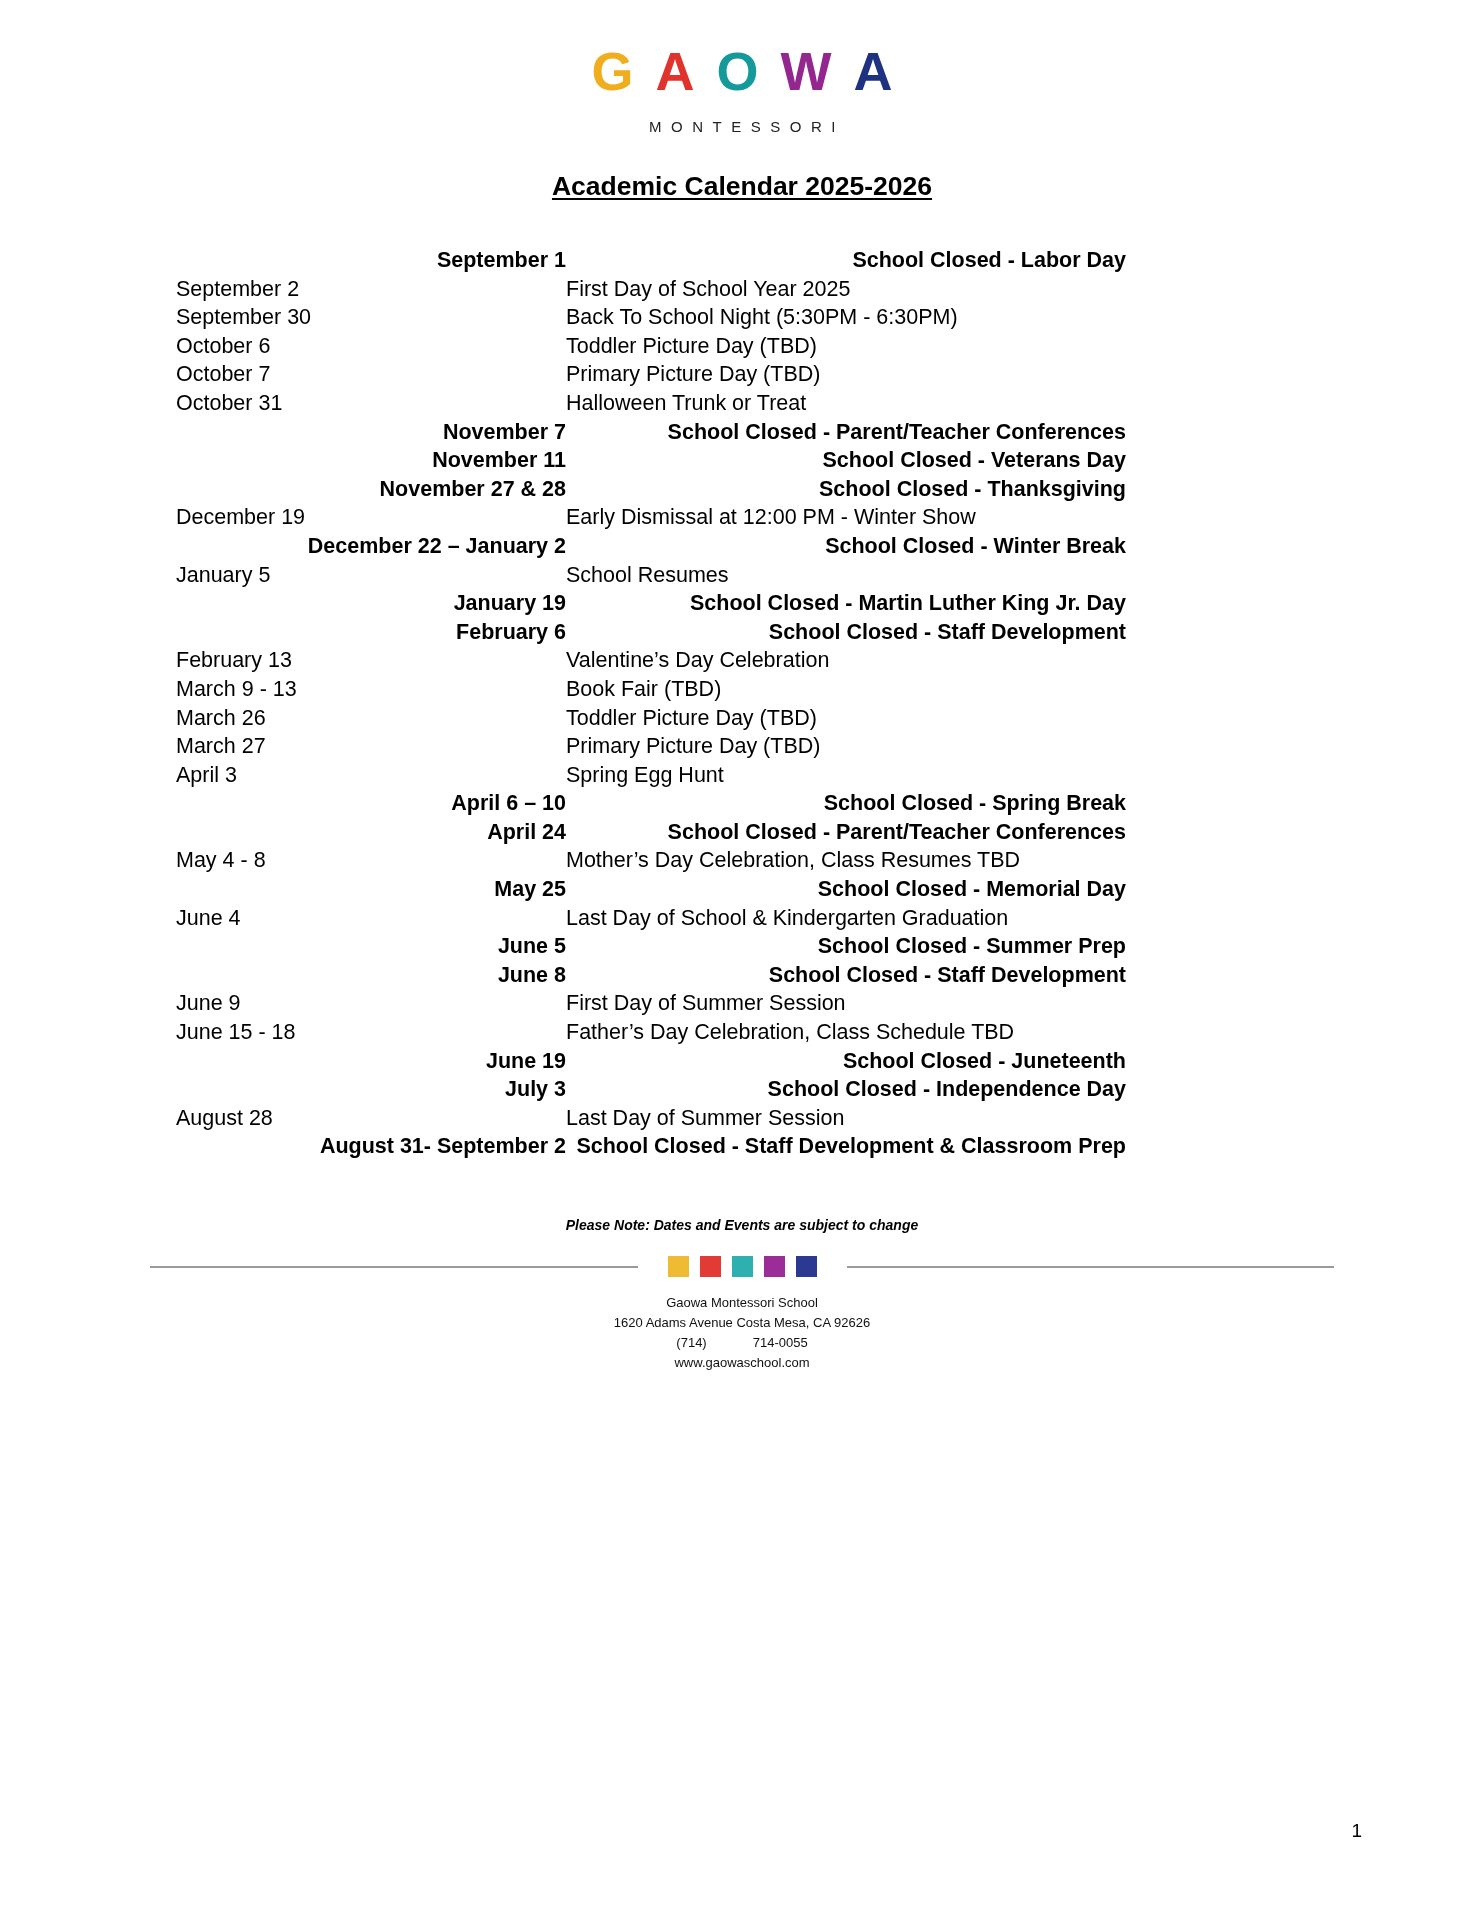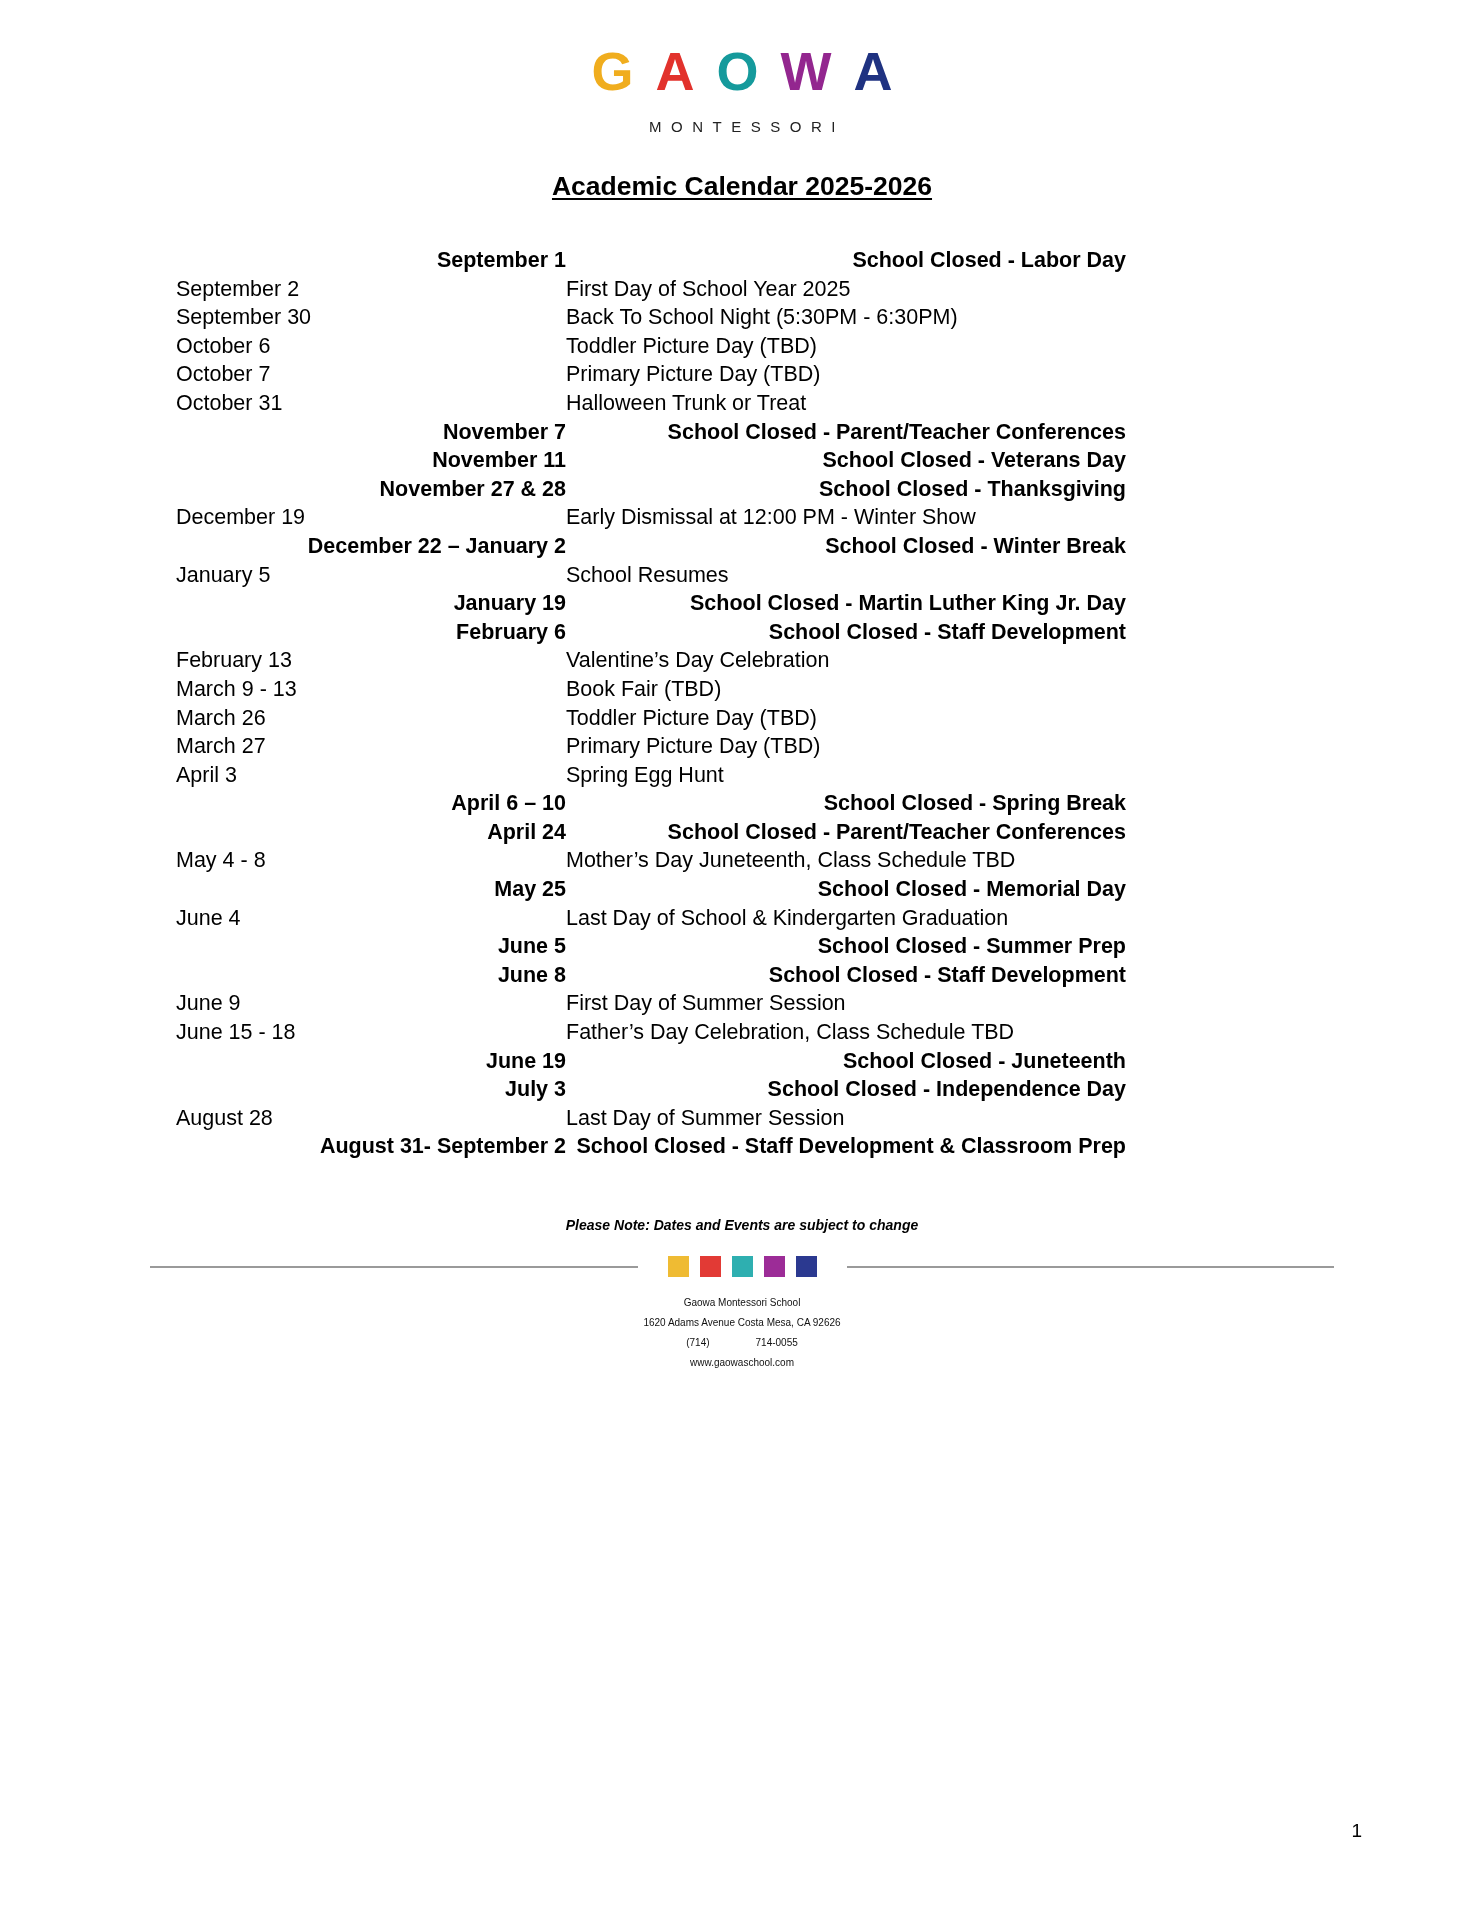"Mother’s Day Juneteenth, Class Schedule" div.cal-event { text: Juneteenth, Class Schedule -> Celebration, Class Resumes }
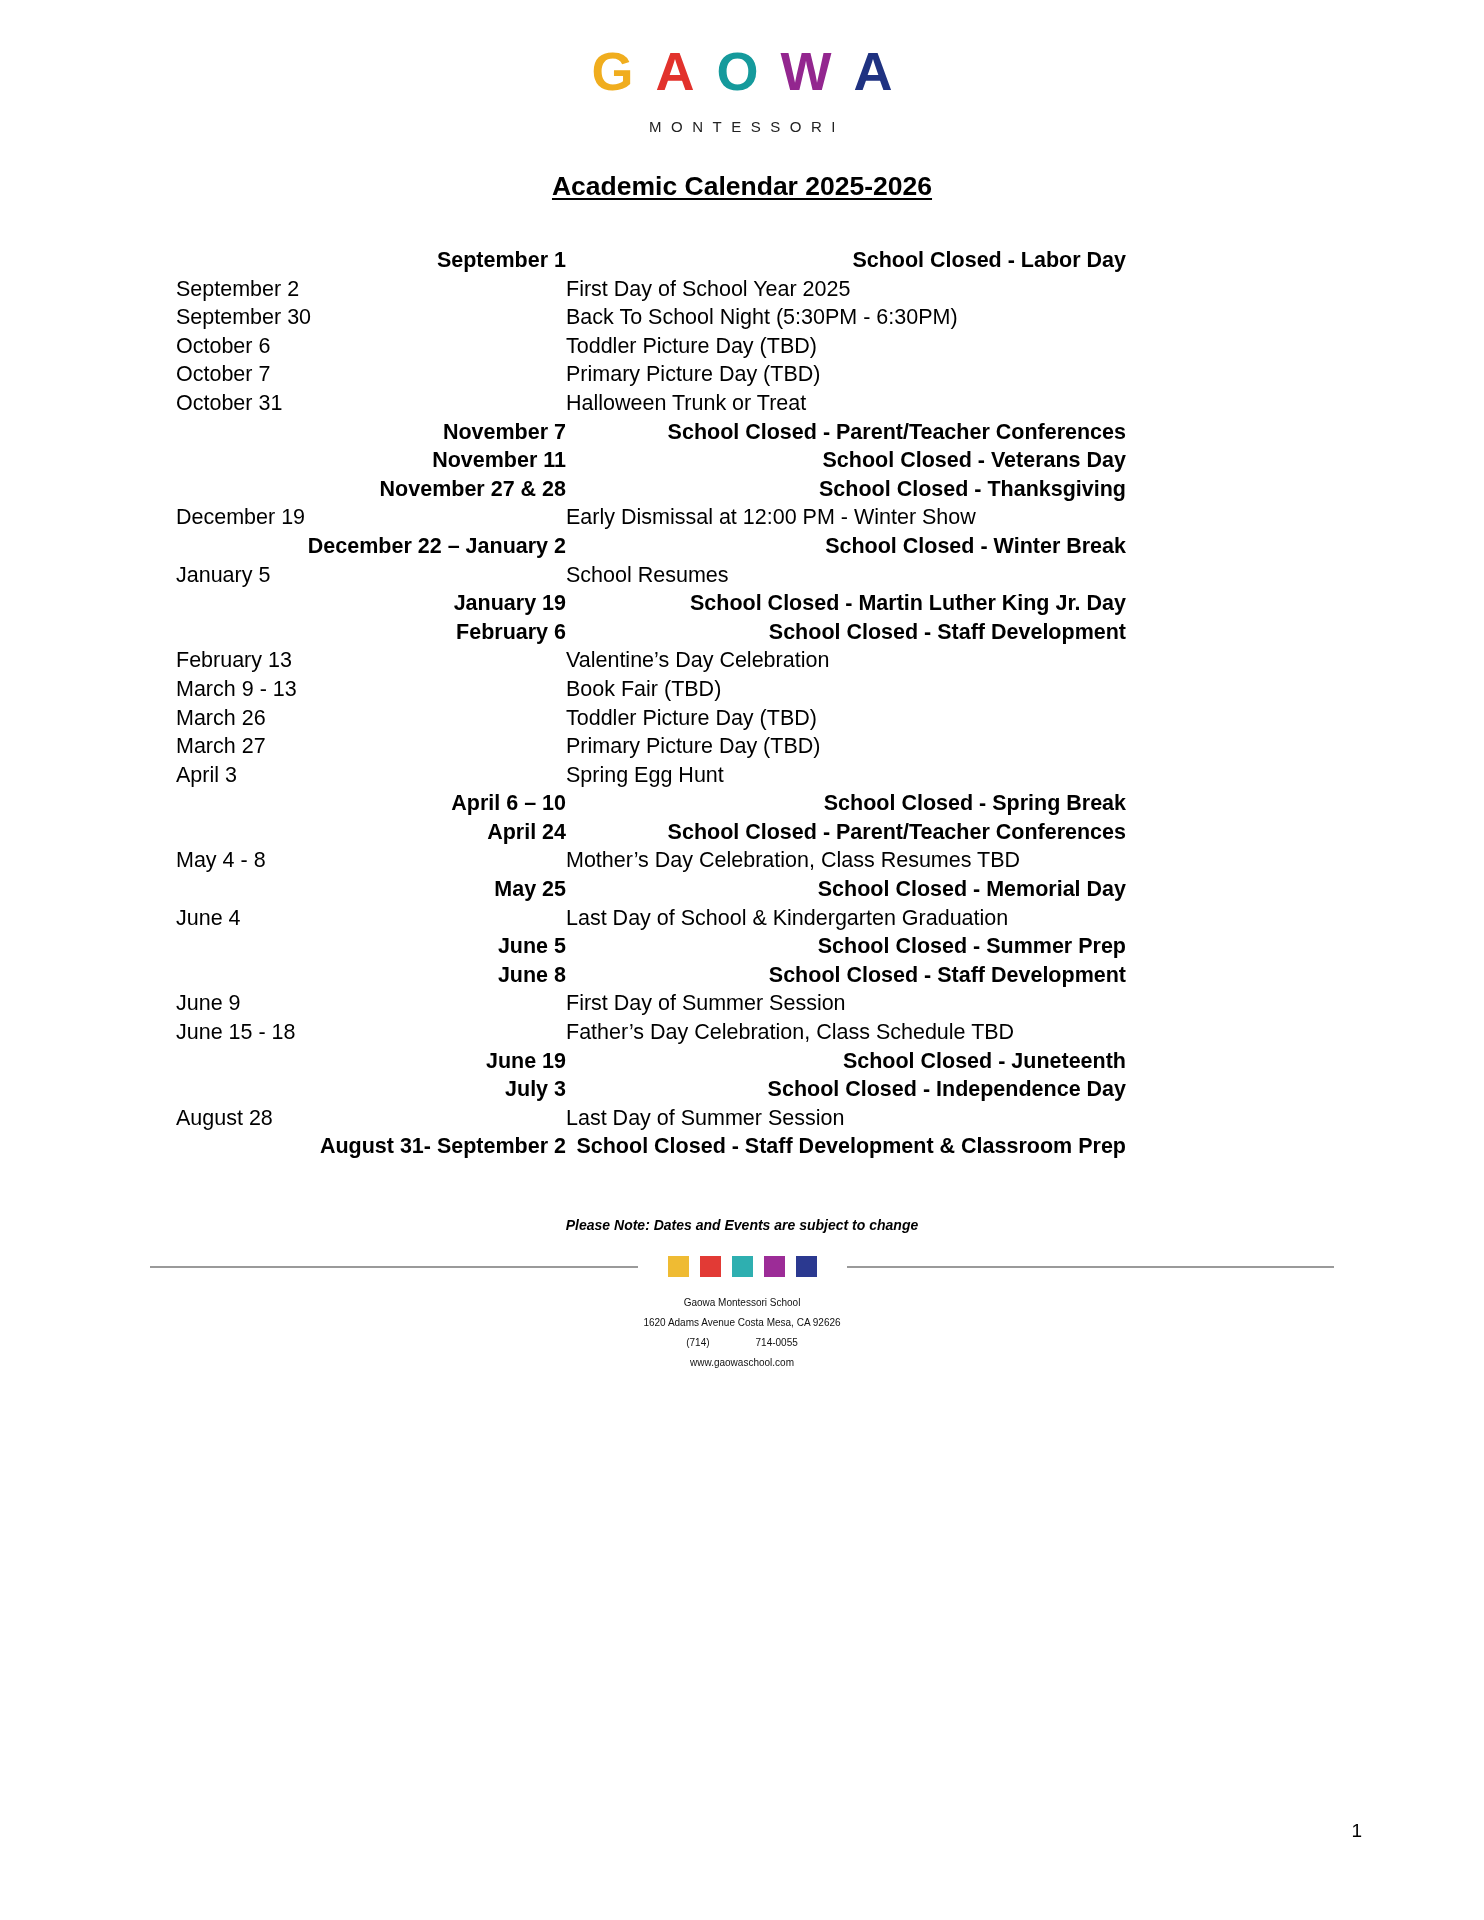"Gaowa Montessori School" .footer { font-size: 10px -> 13px }
